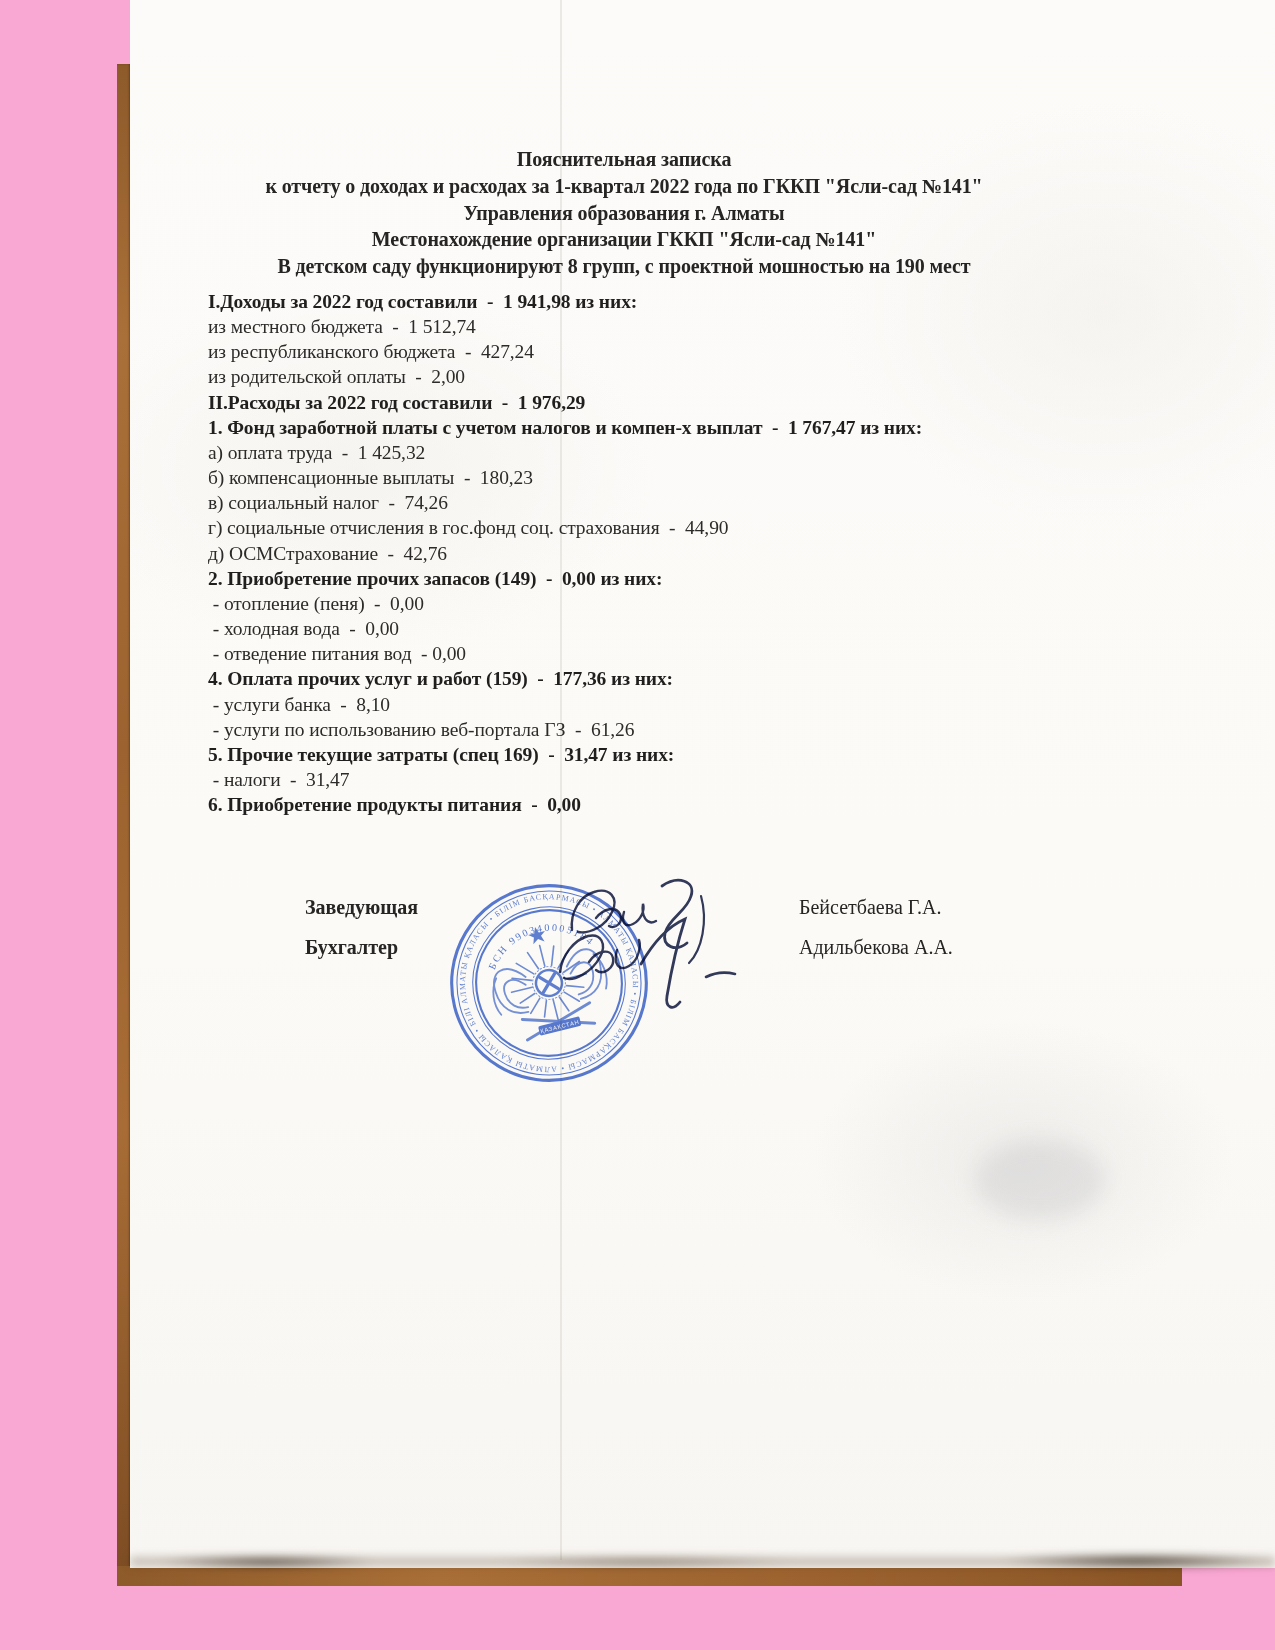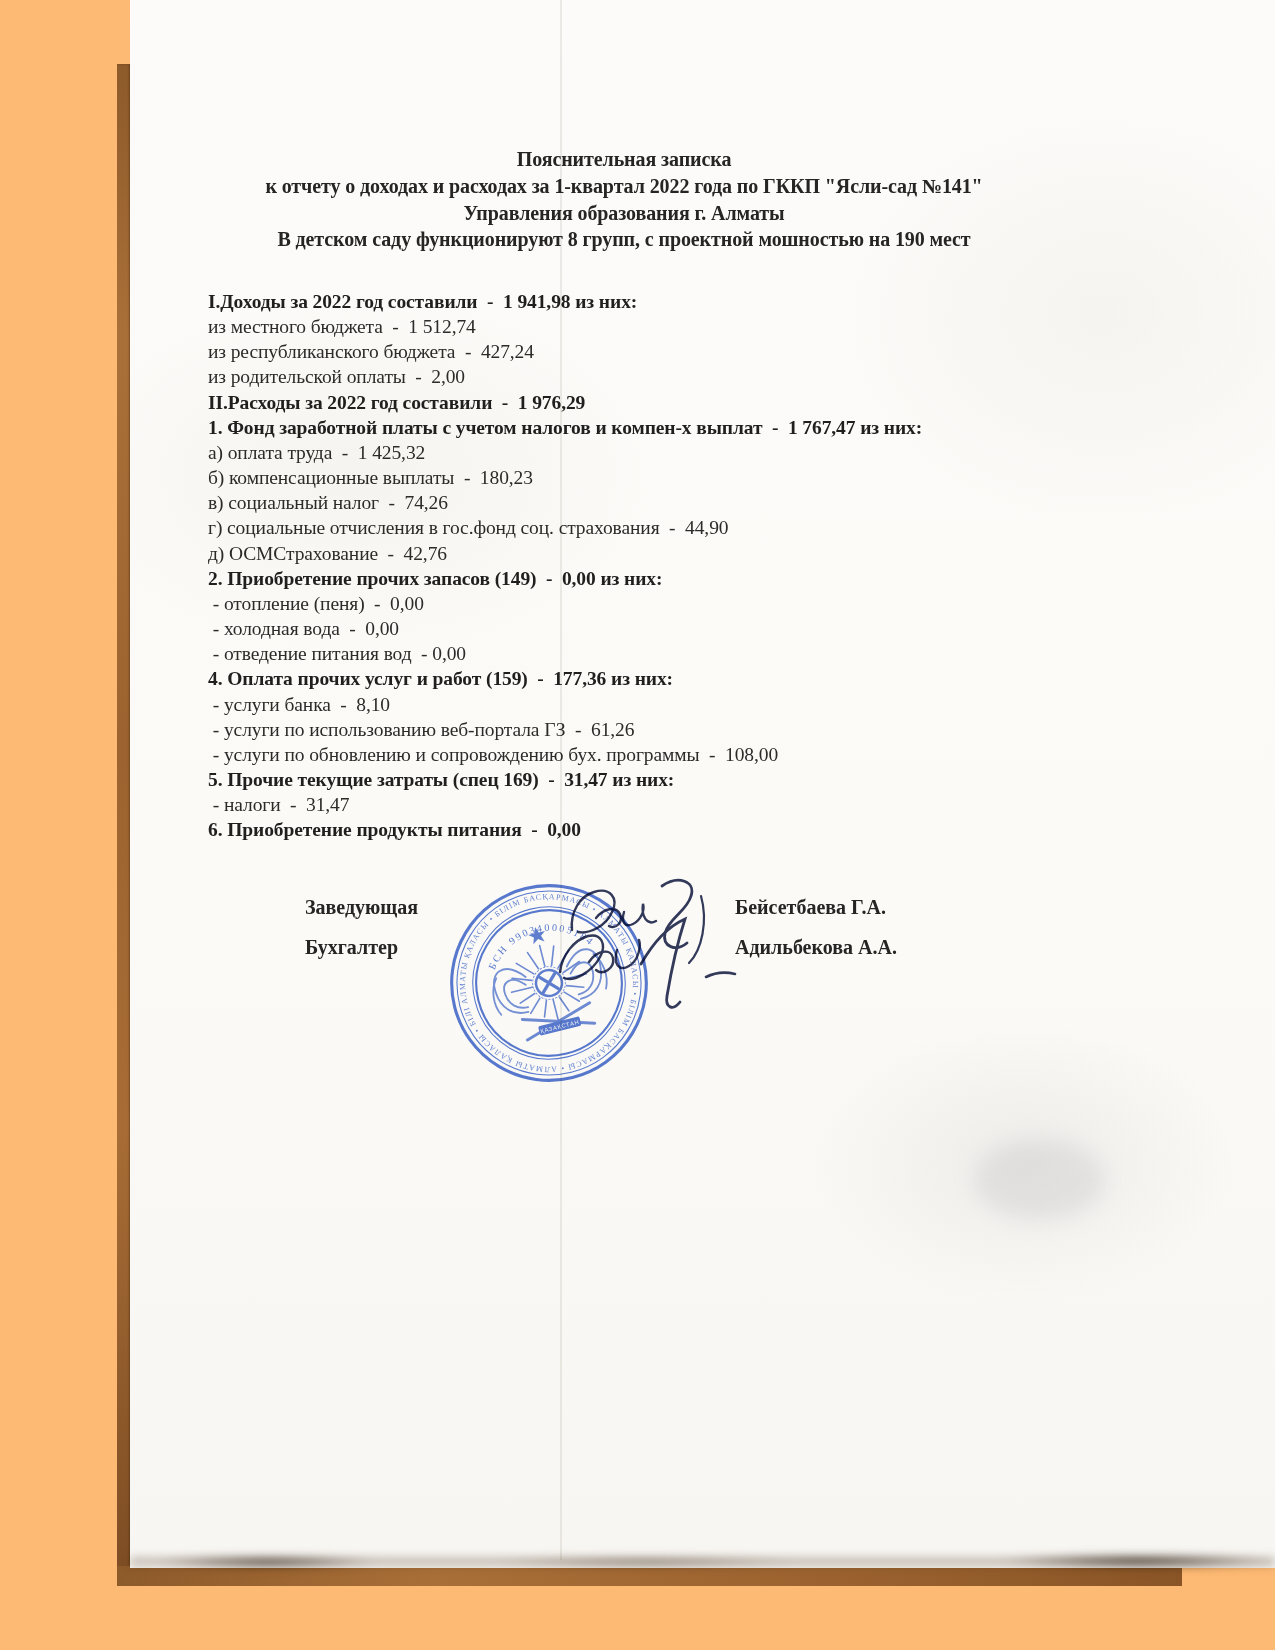"Пояснительная записка" .scene { background: #fdba74 -> #f9a8d4 }
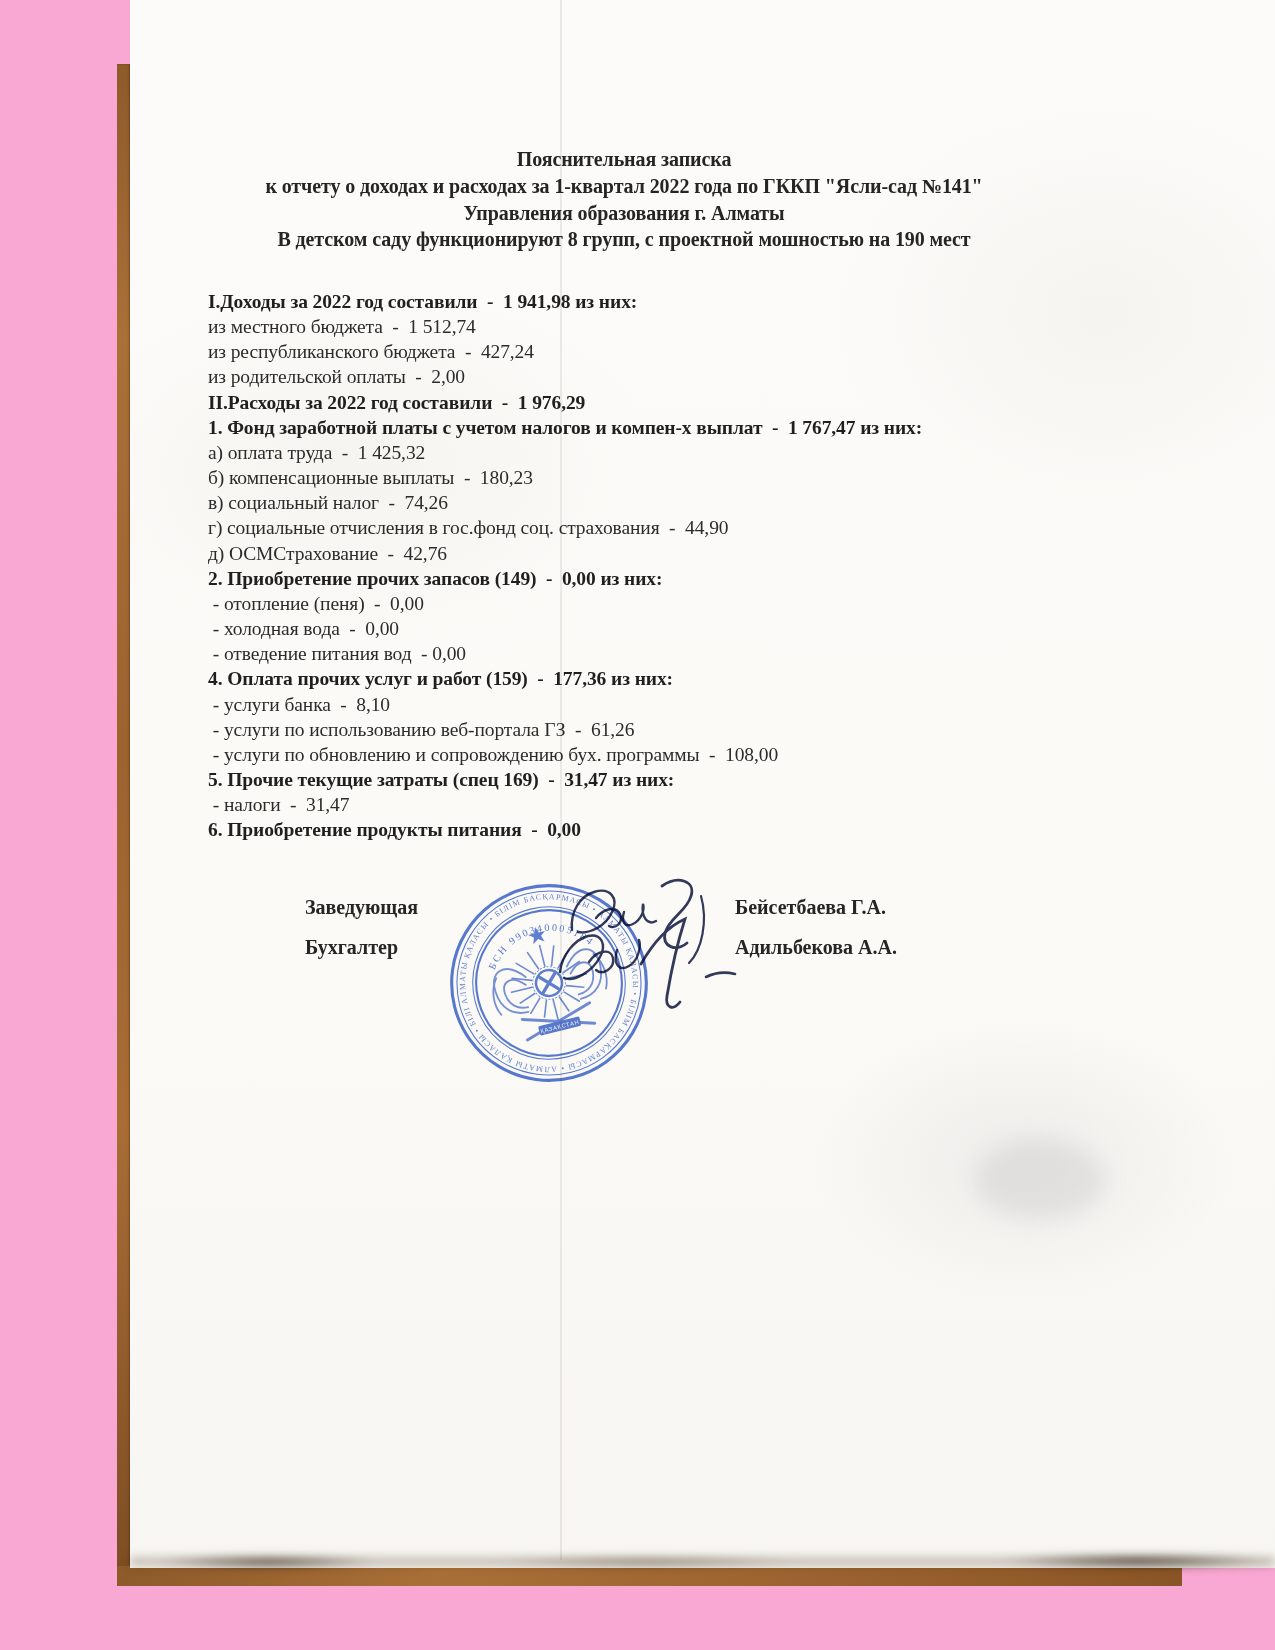"Местонахождение организации ГККП" div.h-line { html: none -> <div>Местонахождение организации ГККП "Ясли-сад №141"</div> }
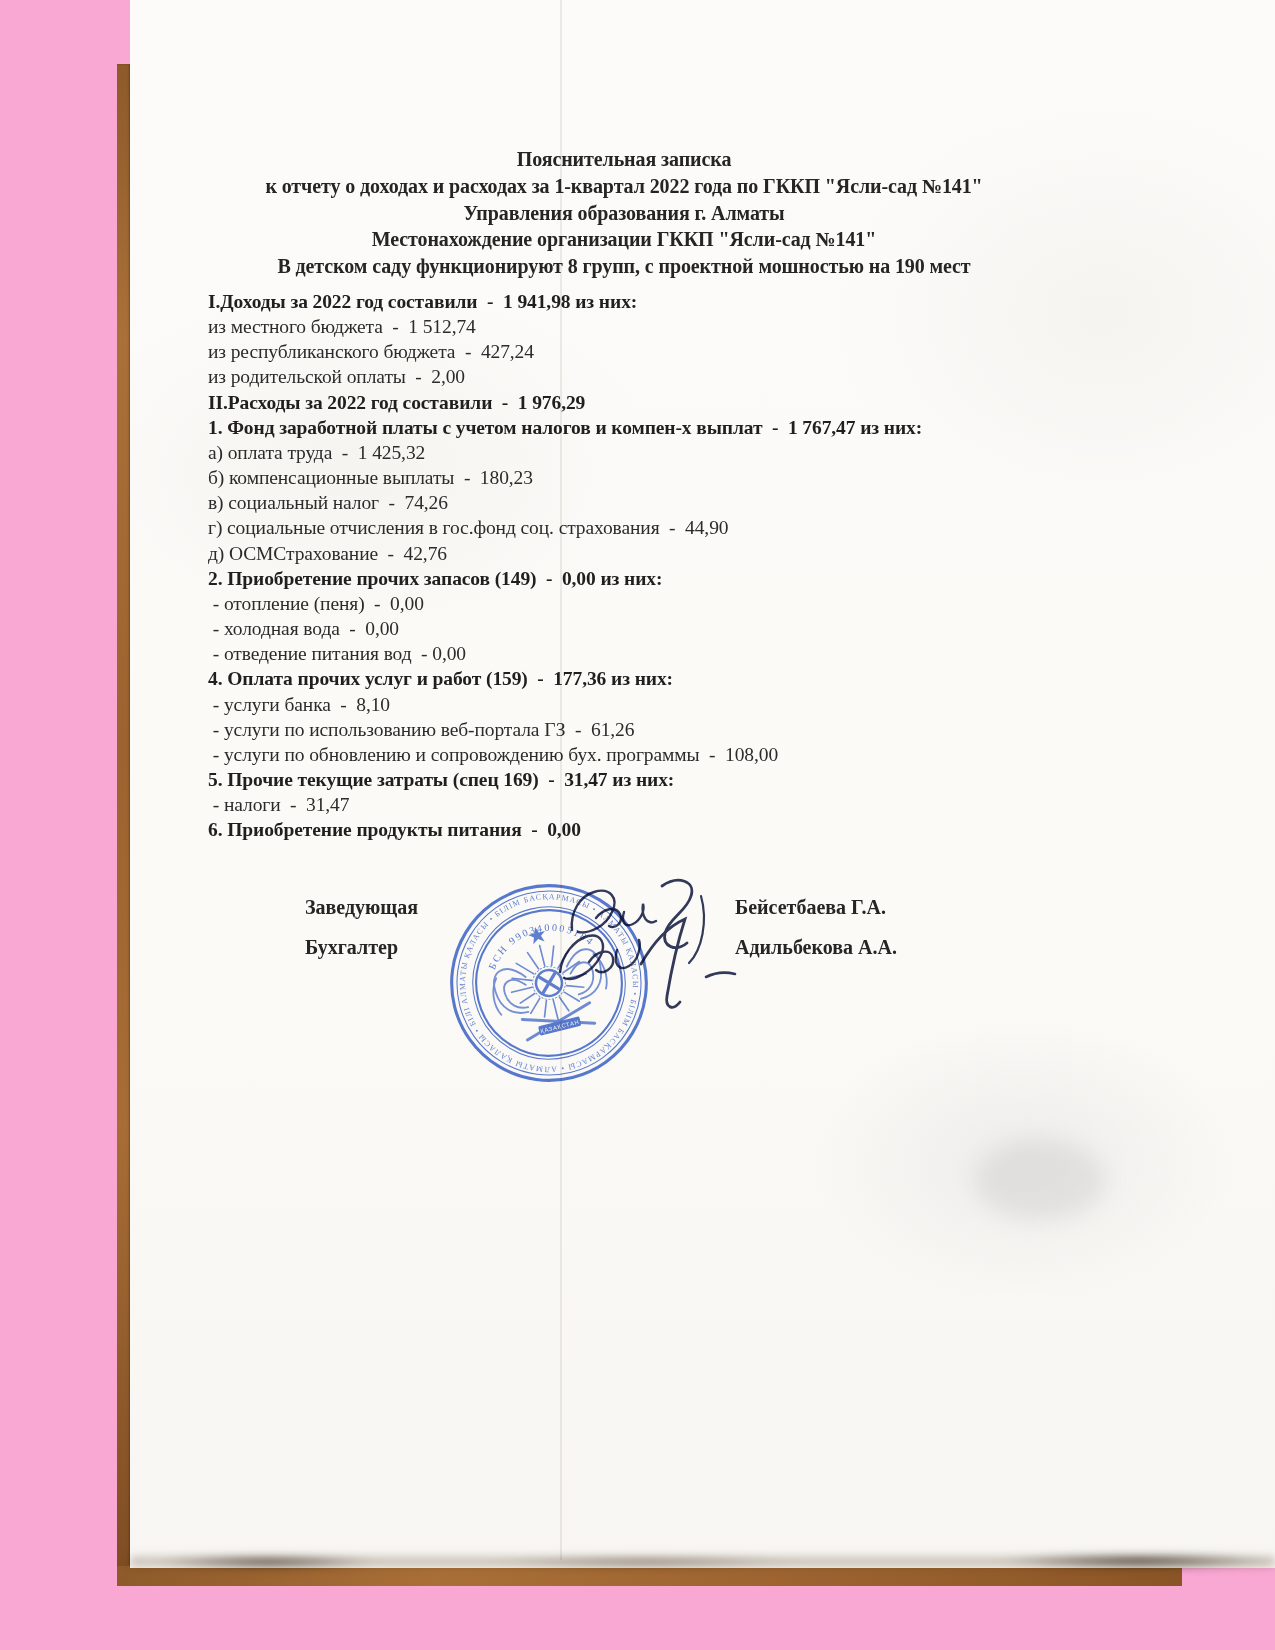"- услуги по обновлению и" div.b-line { html: <div> - услуги по обновлению и сопровождению бух. программы - 108,00</div> -> none }
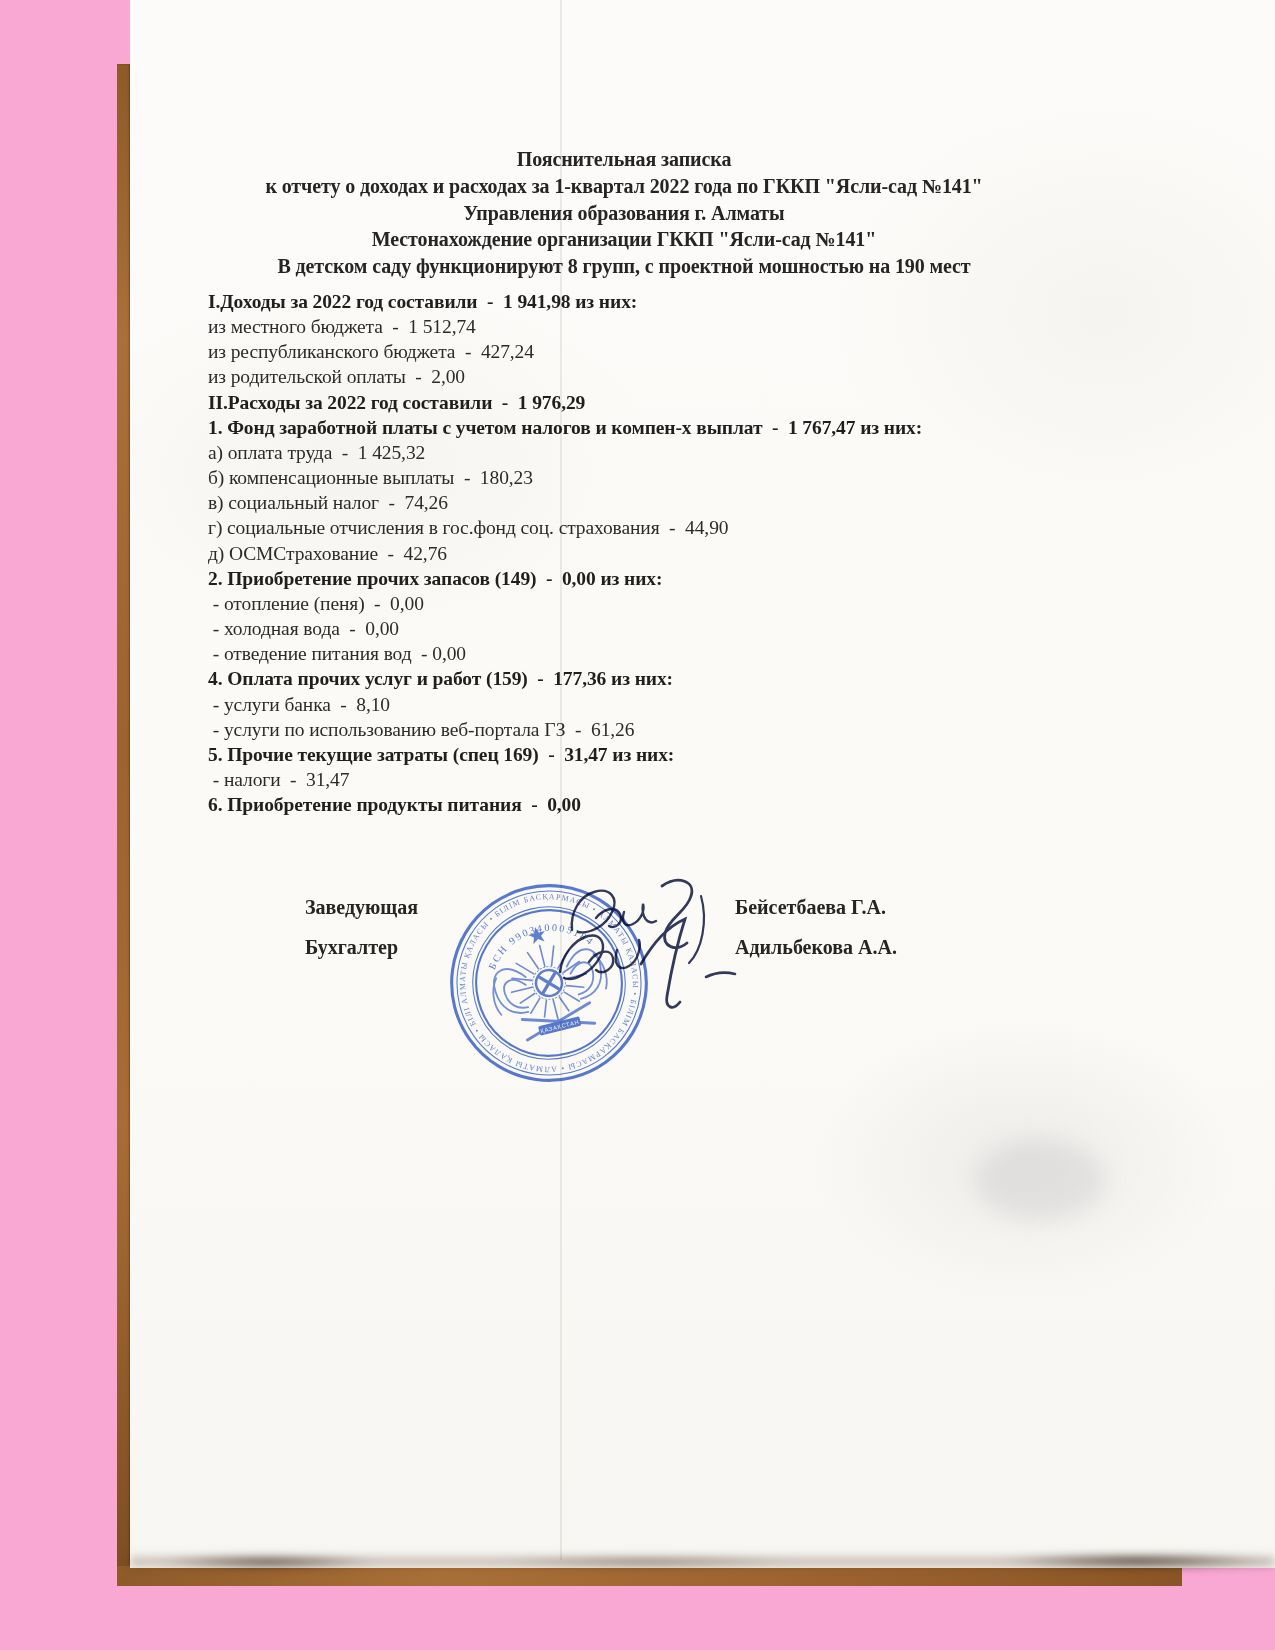"Бейсетбаева Г.А." .sig-name { font-weight: 700 -> 400; left: 735px -> 799px }
